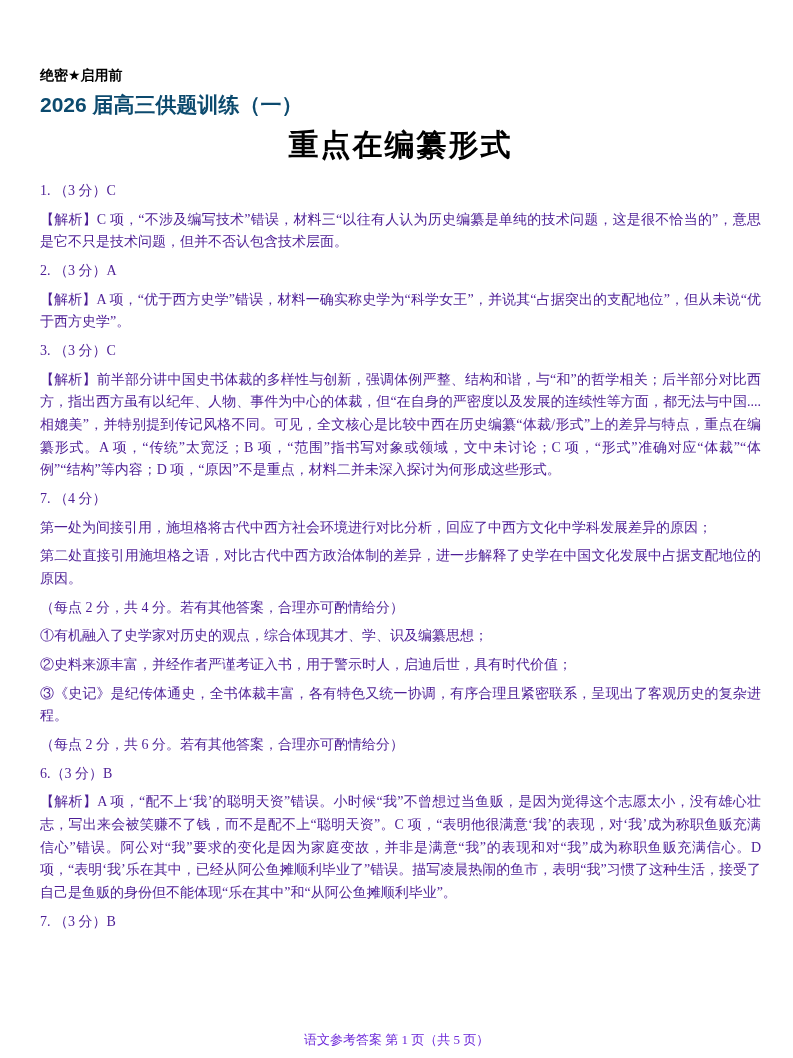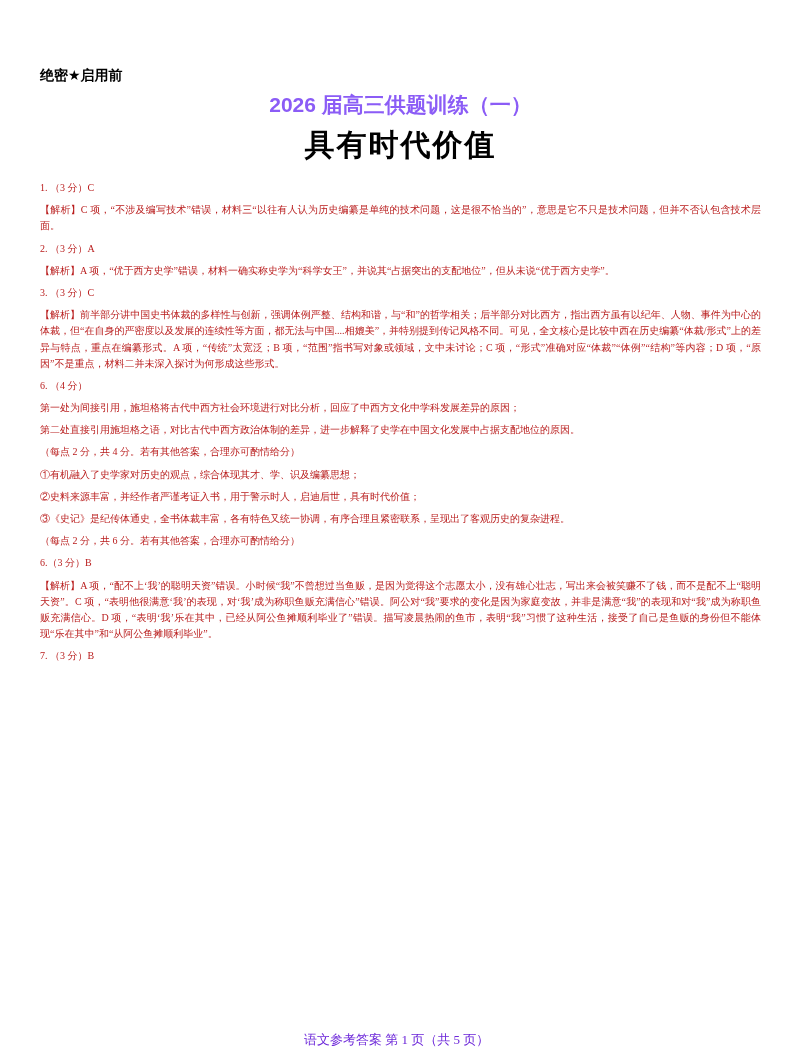"2026 届高三供题训练（一）" .doc-title { color: #8b5cf6 -> #0c4a6e; text-align: center -> left }
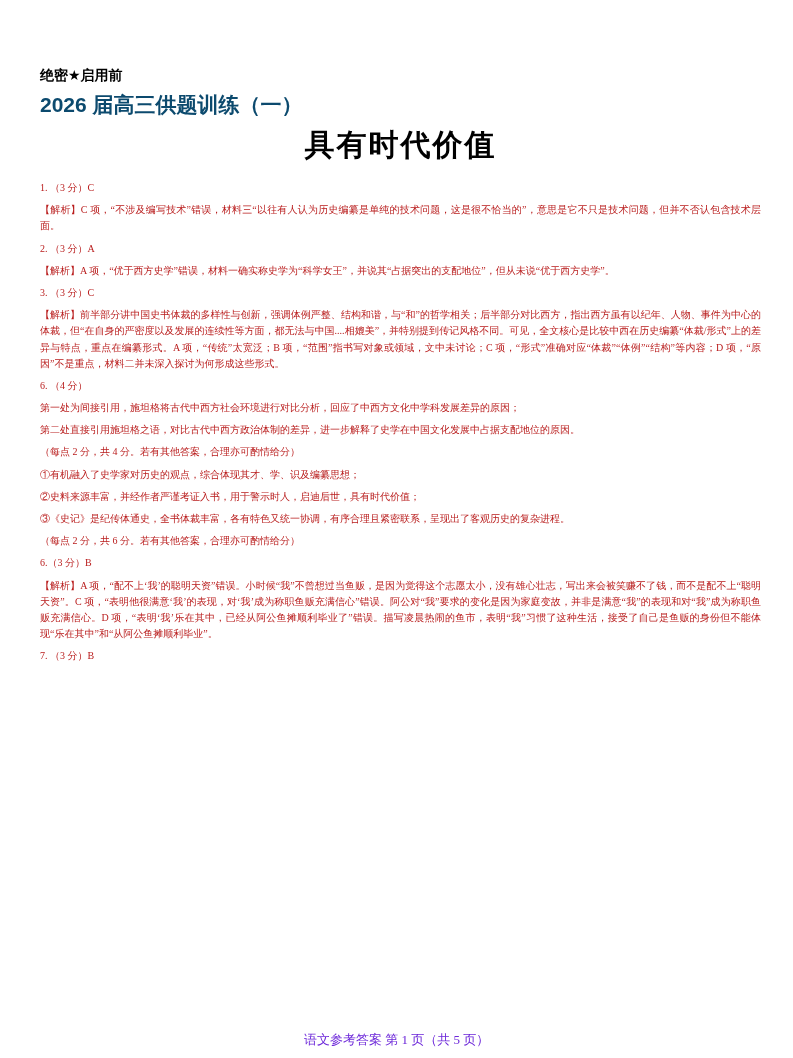"具有时代价值" h2.doc-subtitle { text: 具有时代价值 -> 重点在编纂形式 }
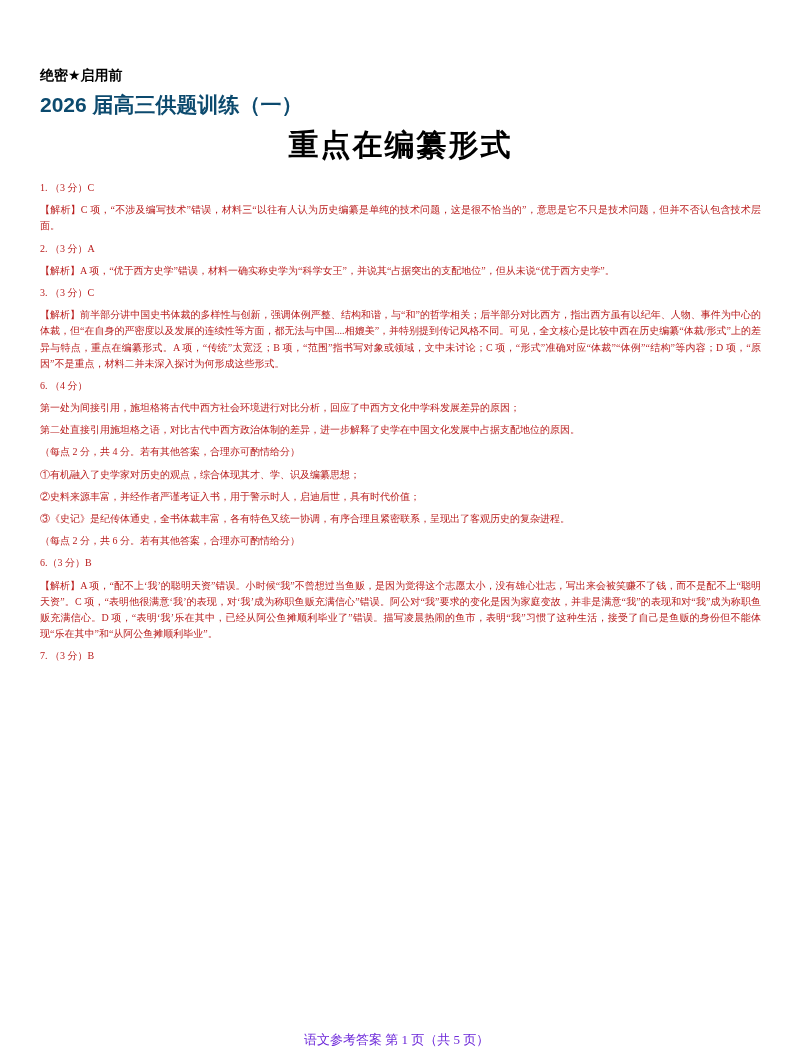"1. （3 分）C" .body { color: #b91c1c -> #4c1d95; font-size: 10px -> 14px }
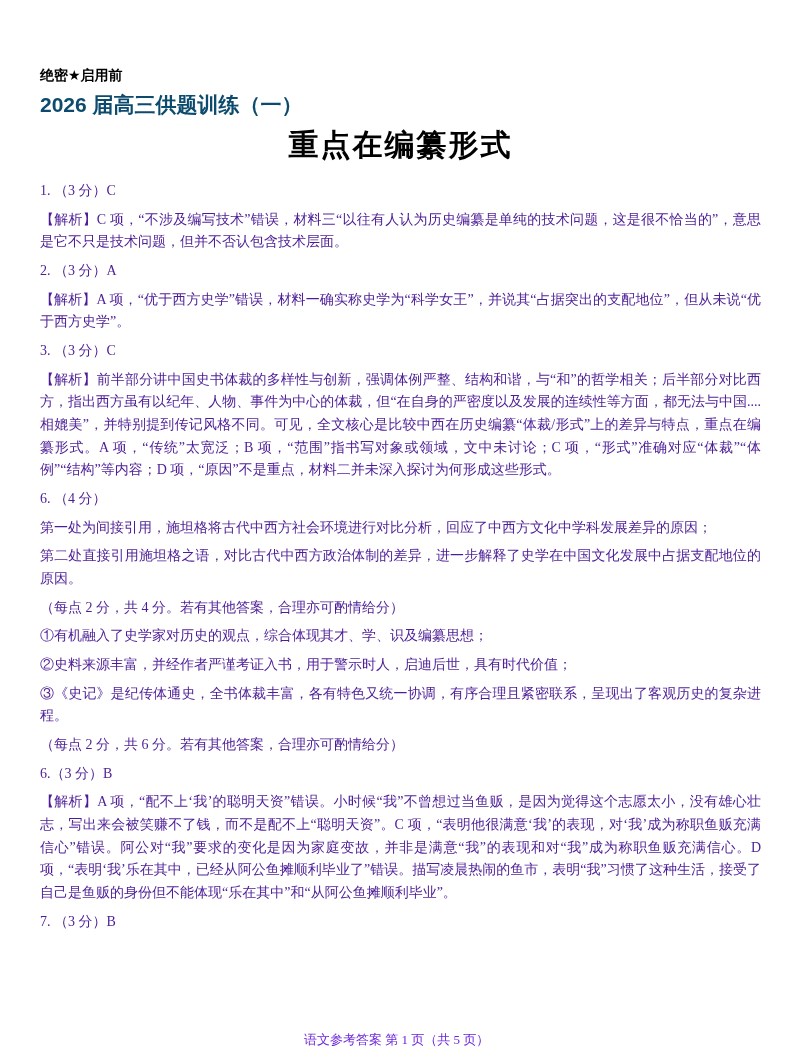"6. （4 分）" p.para { text: 6 -> 7 }
